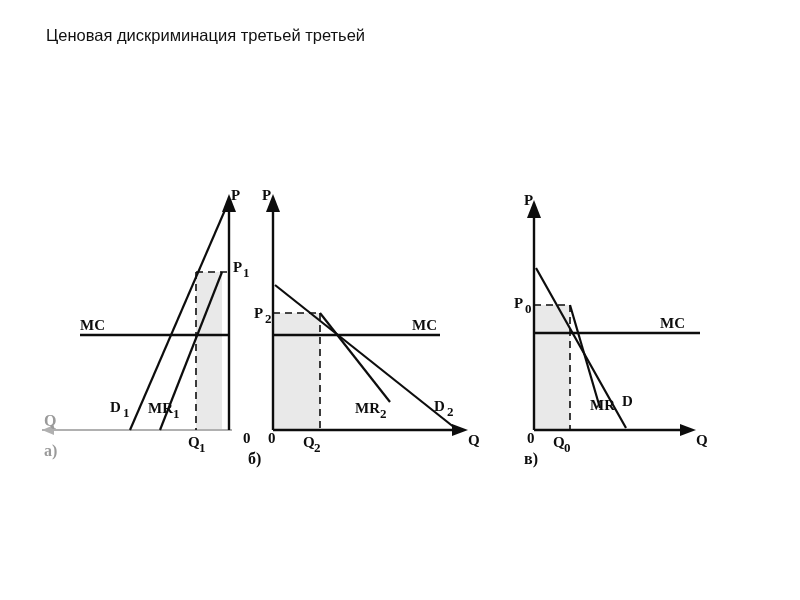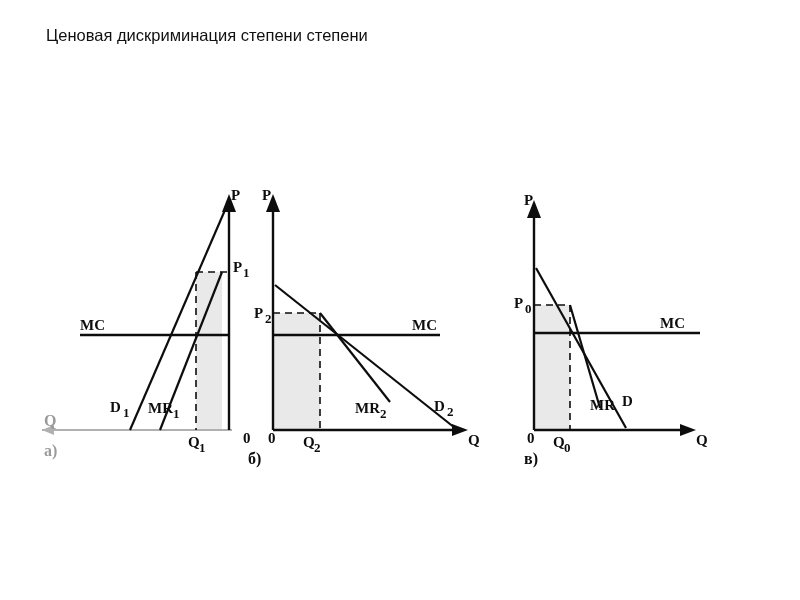"Ценовая дискриминация степени степени" div { text: степени степени -> третьей третьей }
